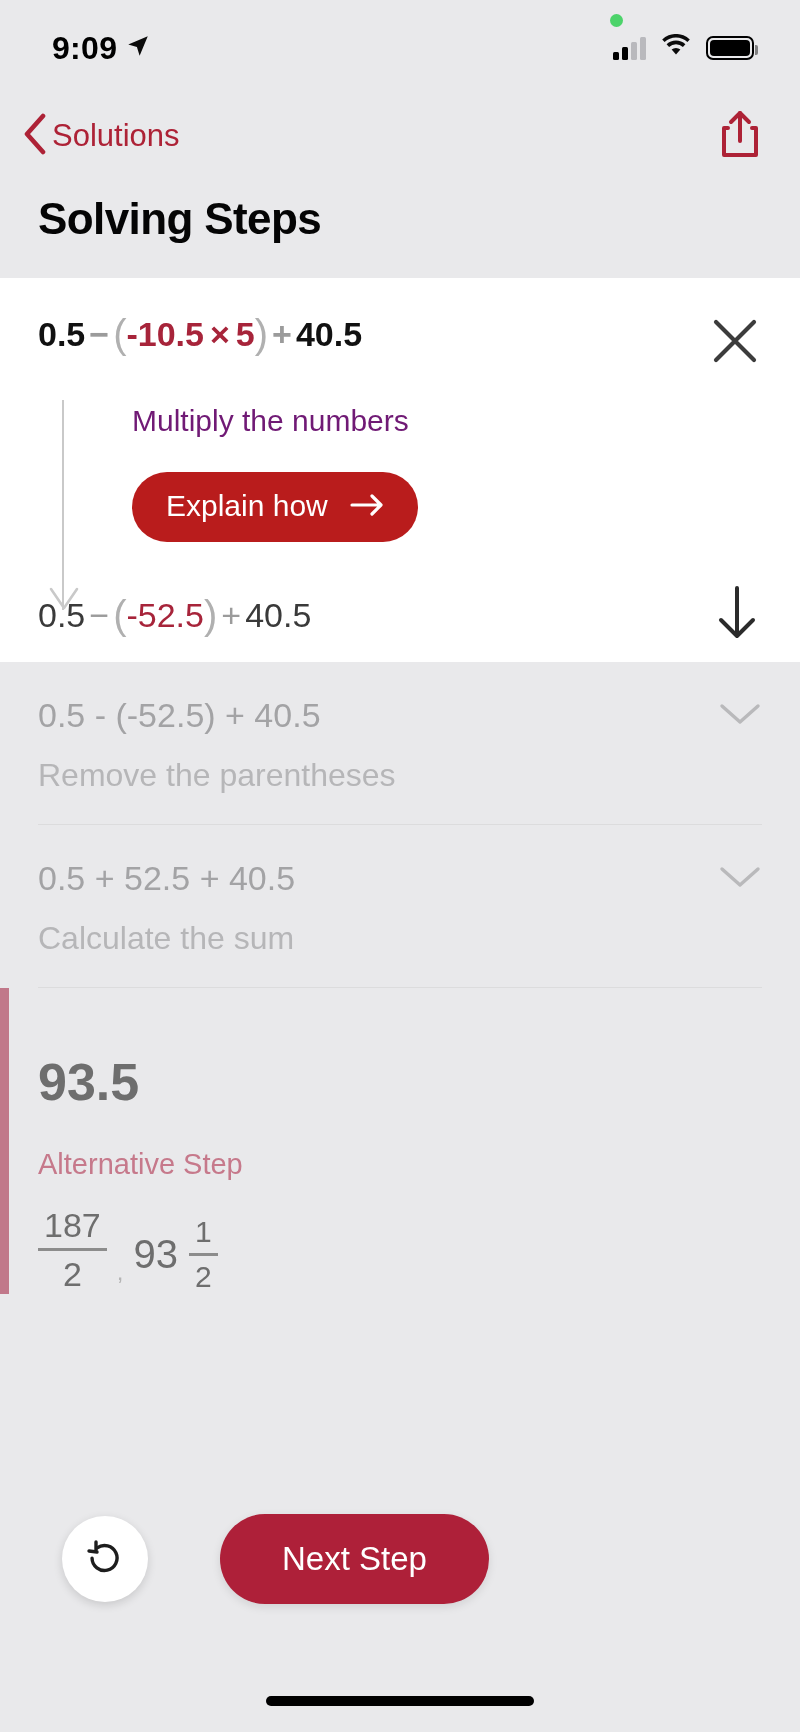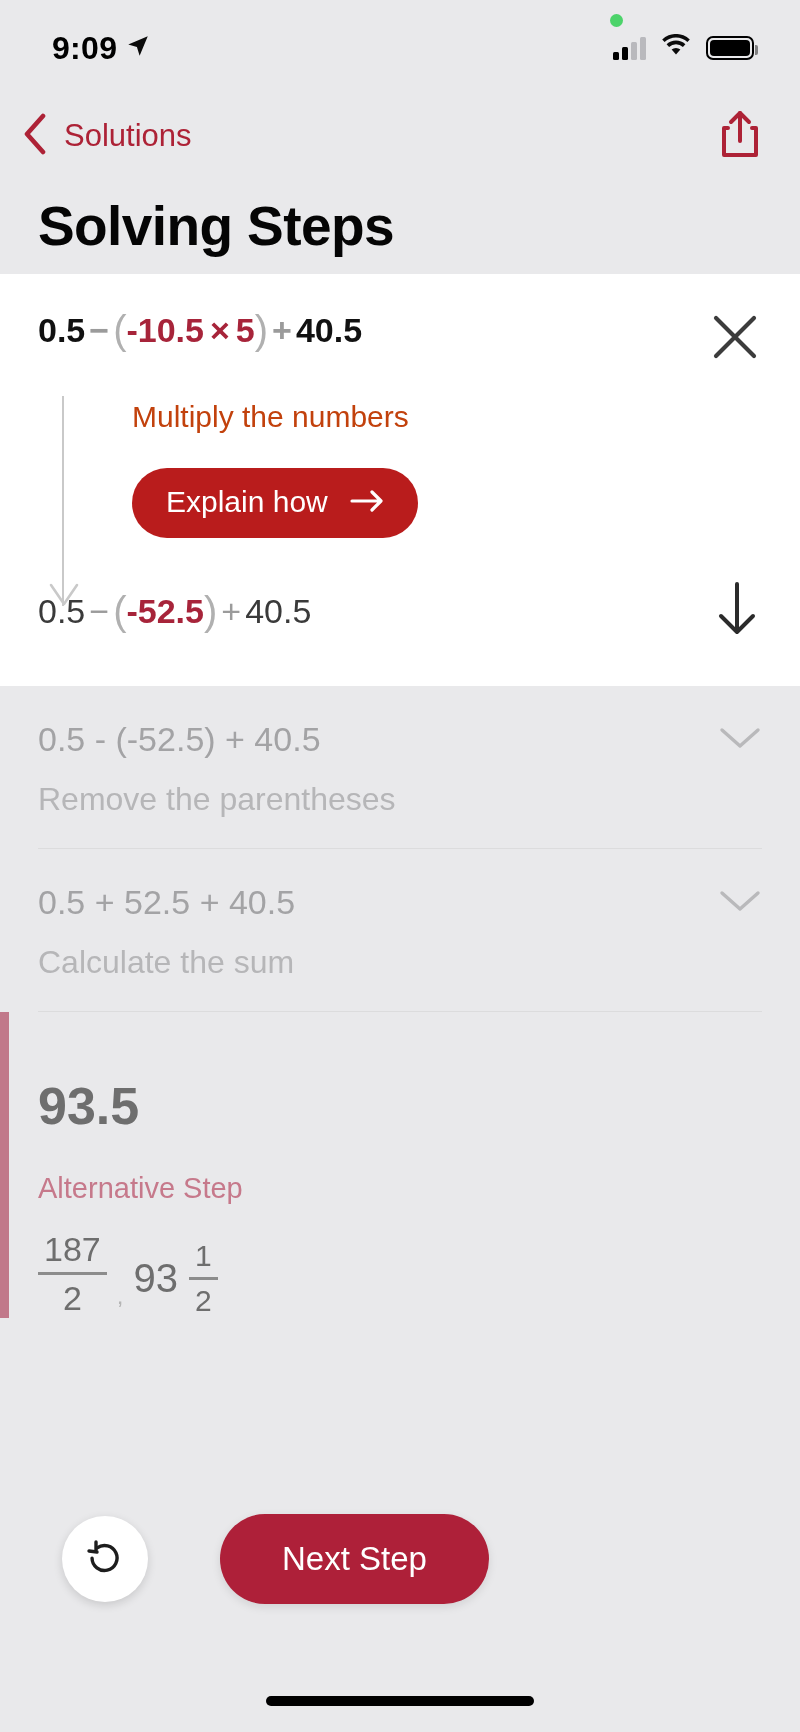"Solutions" .back { gap: 16px -> 4px }
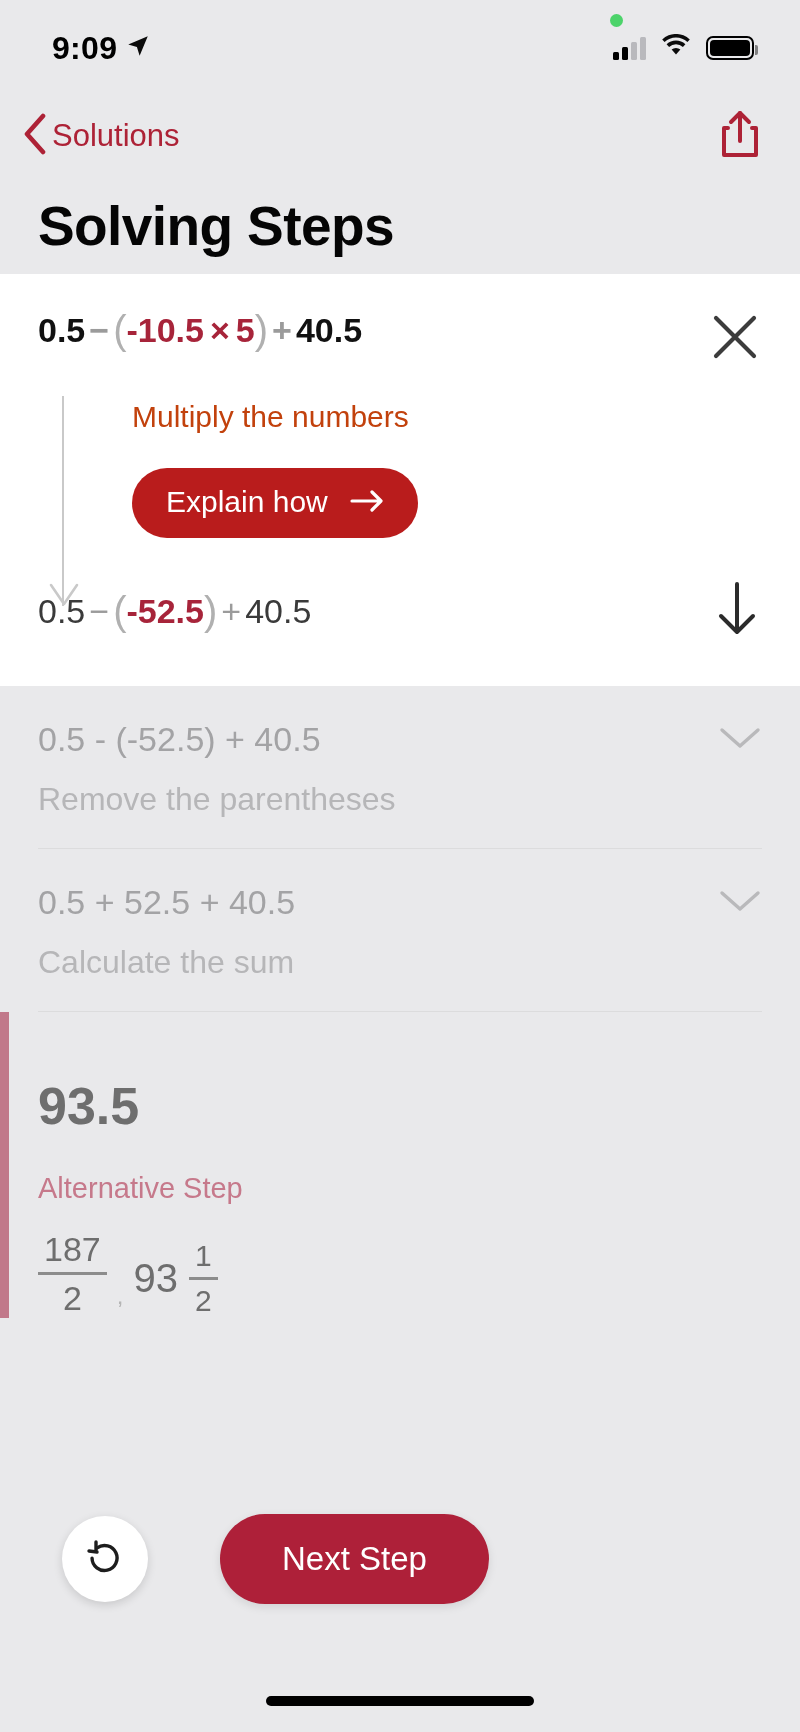"Solving Steps" .page-title { font-size: 55px -> 44px }
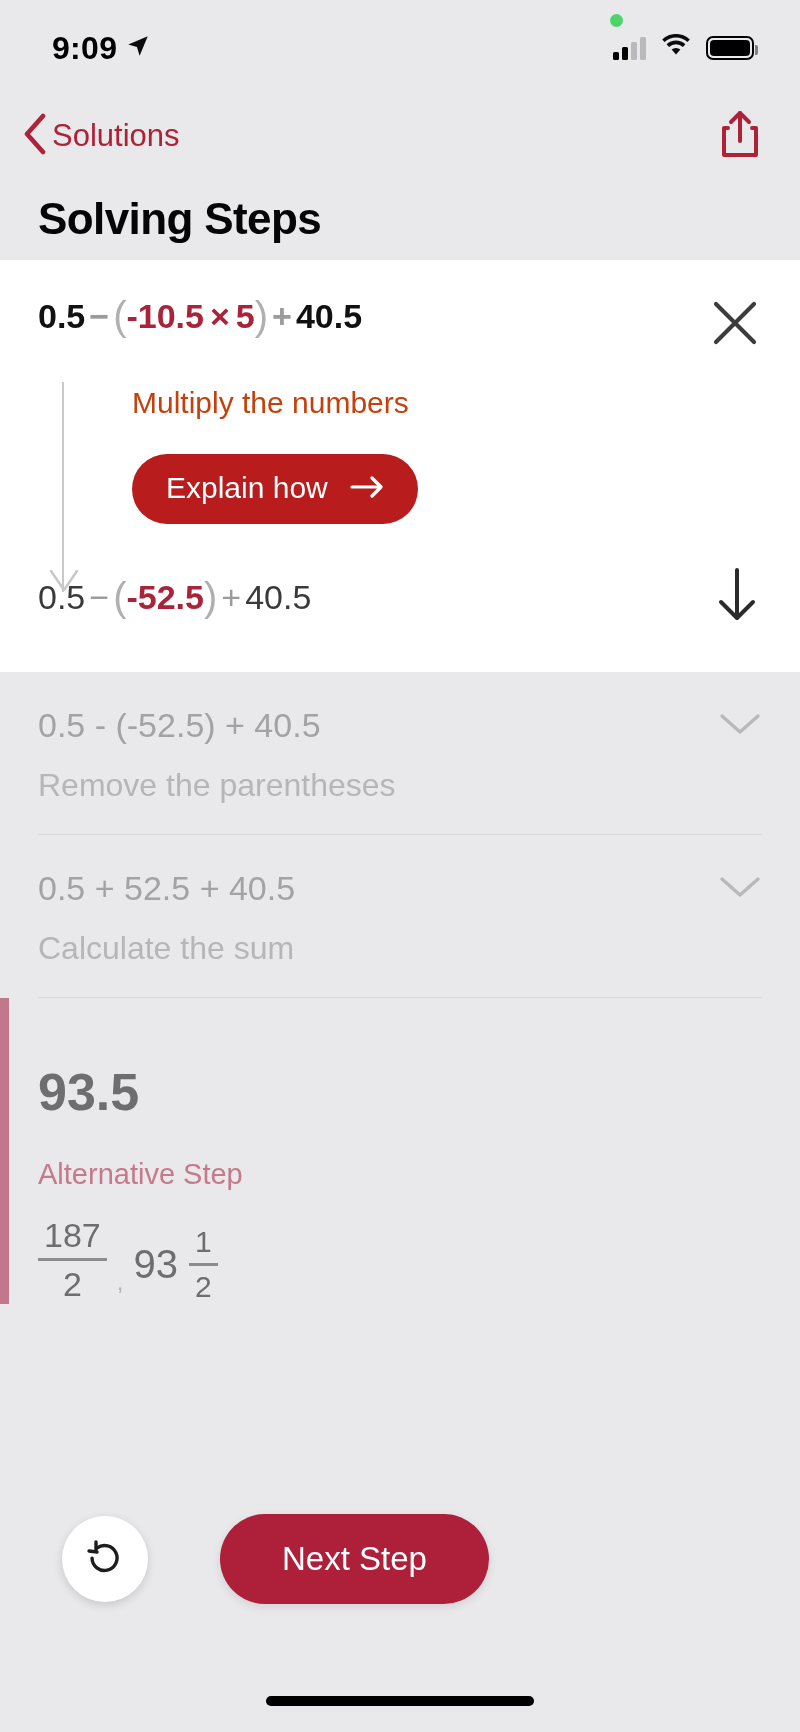"0.5−(-10.5 × 5)+40.5" .active-card { margin-top: 16px -> 34px; padding: 34px 38px 44px 38px -> 34px 38px 16px 38px }
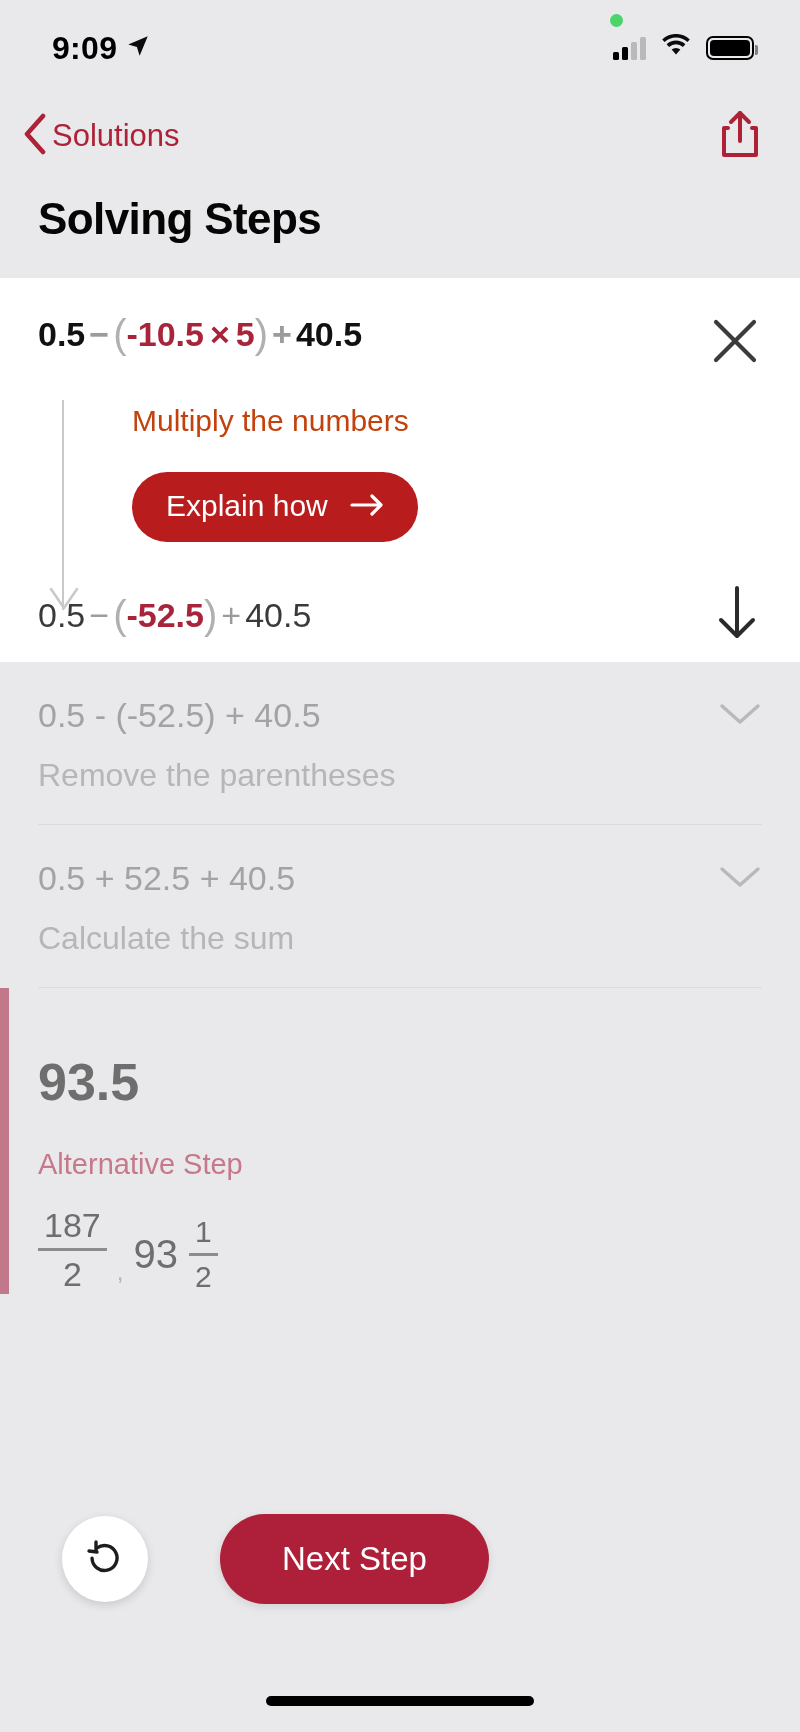"Multiply the numbers" .step-desc { color: #c2410c -> #701a75 }
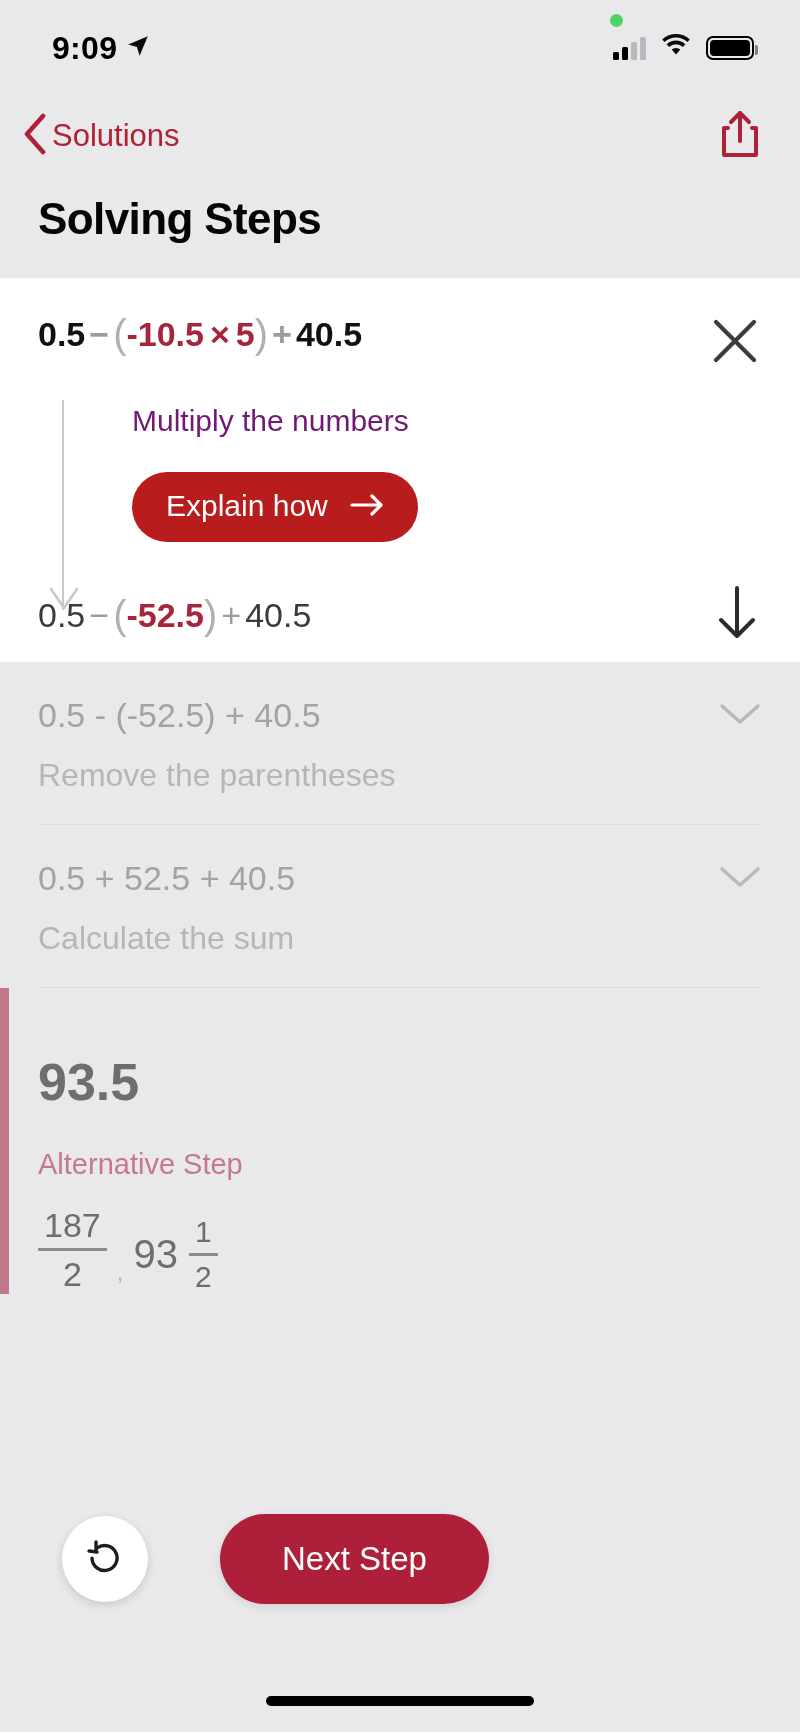"-52.5" .expr .hl2 { font-weight: 700 -> 400 }
